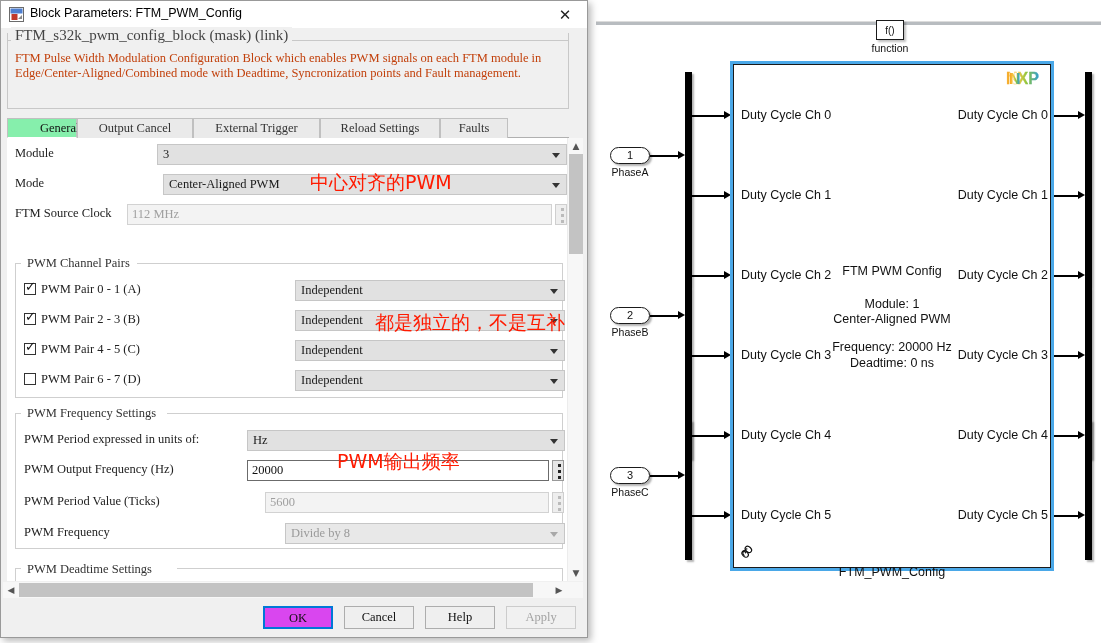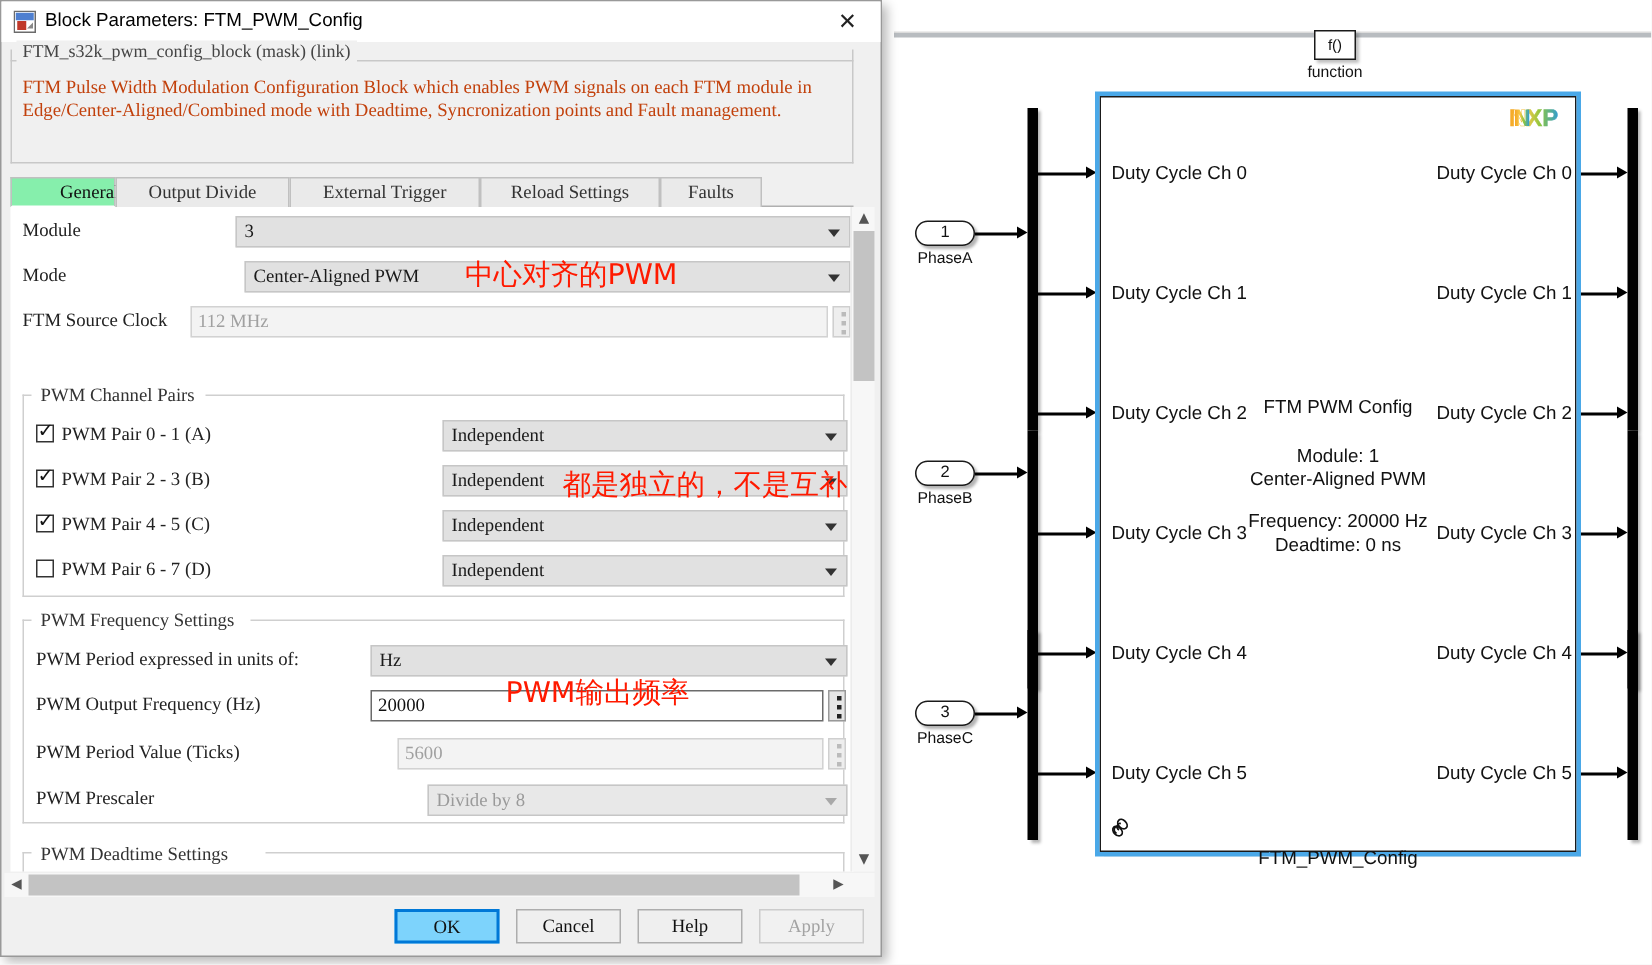"FTM_s32k_pwm_config_block (mask) (link)" #desc-legend { font-size: 12px -> 15px }
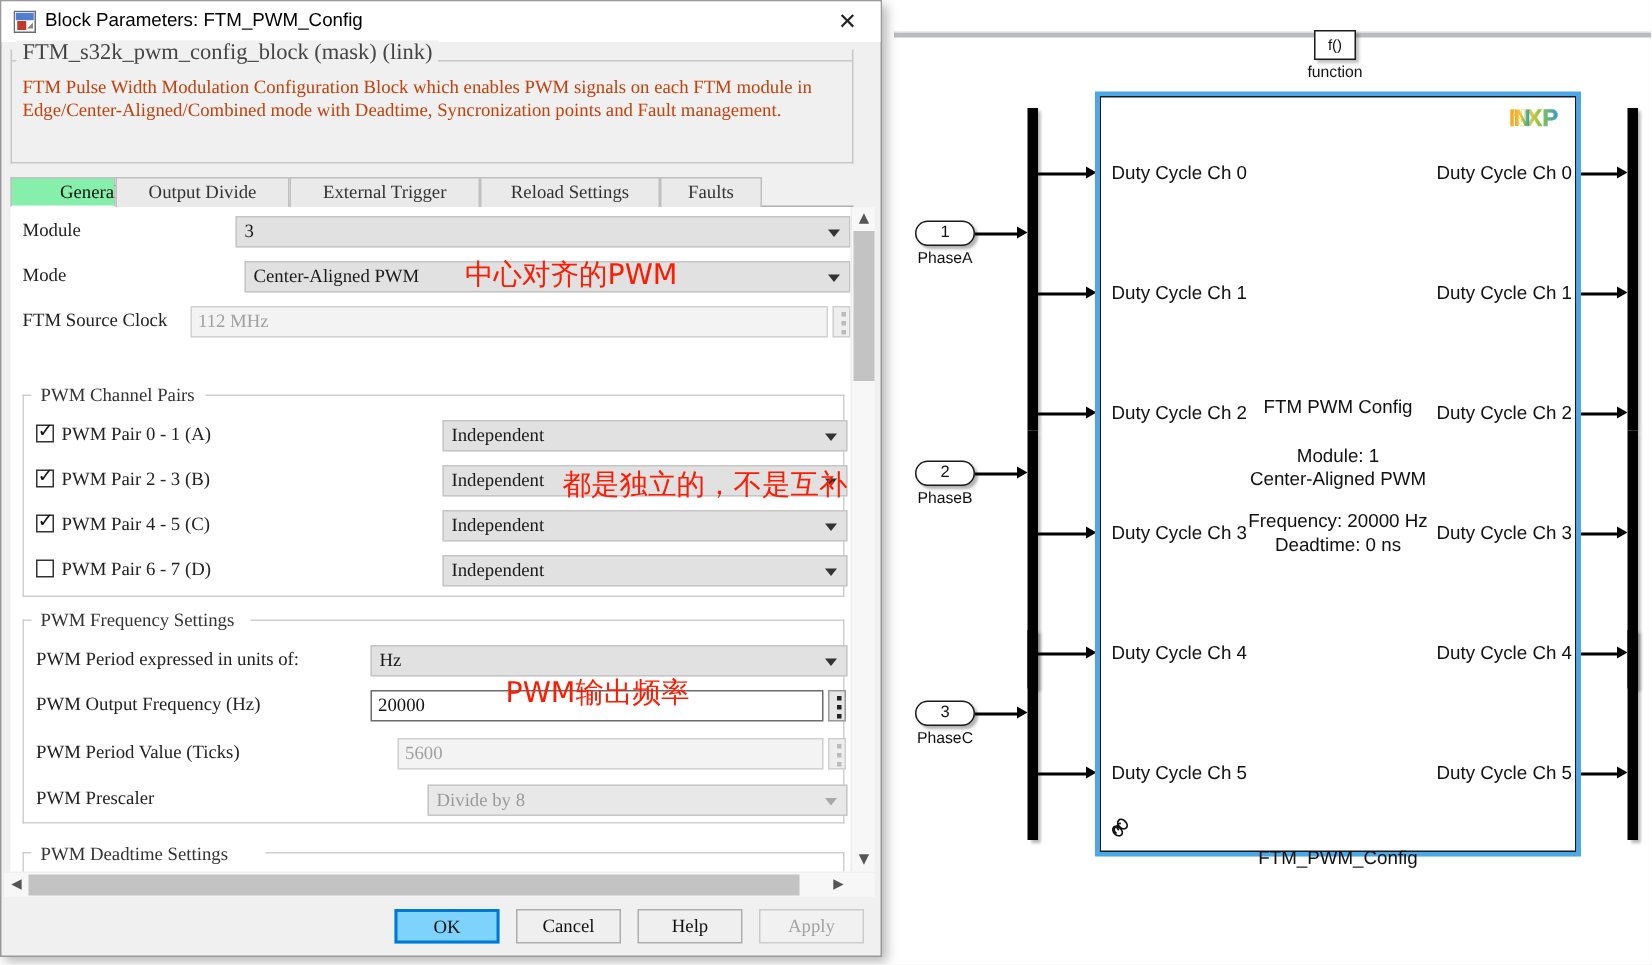"Output Divide" div.tab { text: Divide -> Cancel }
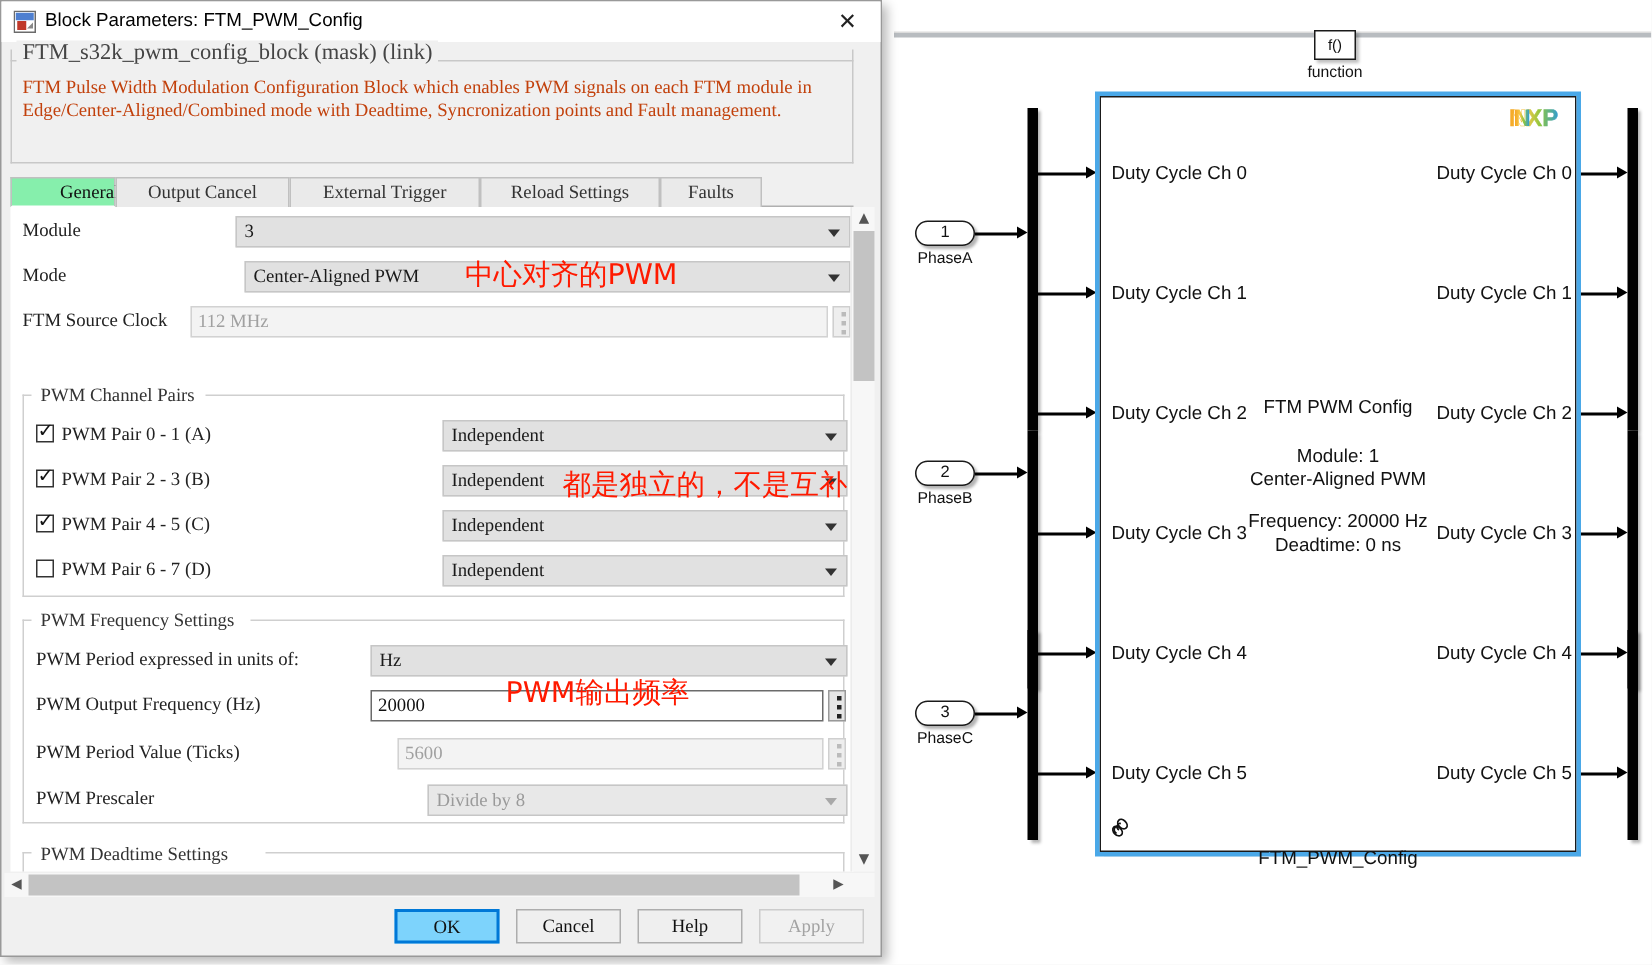"PWM Prescaler" div.flabel { text: Prescaler -> Frequency }
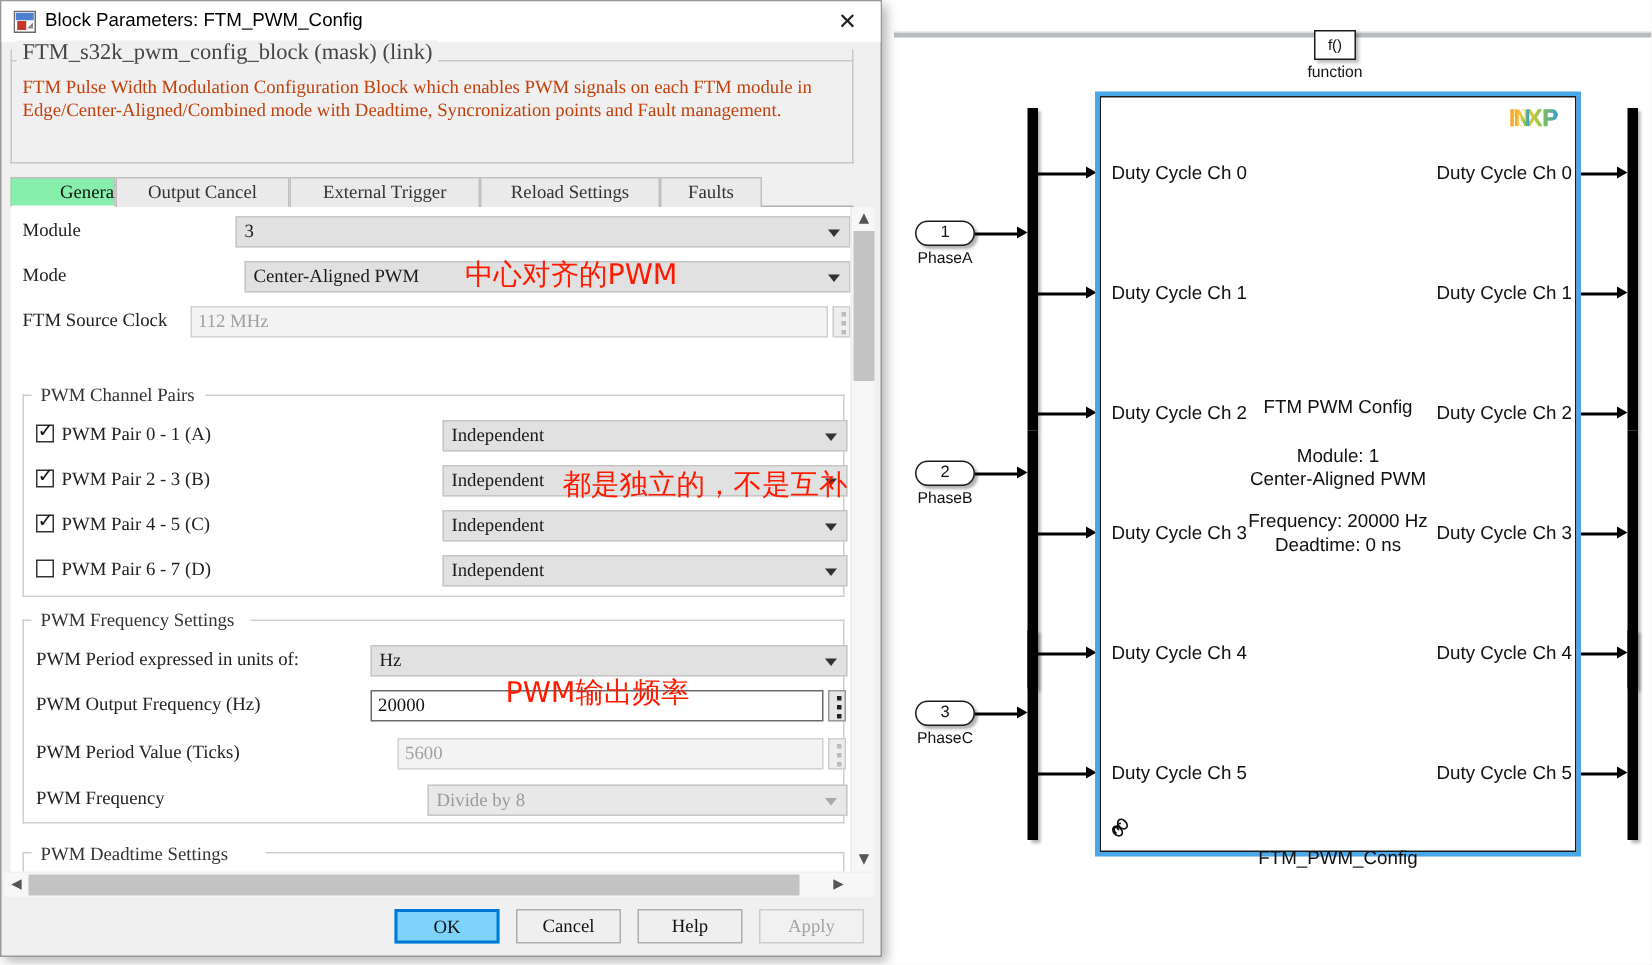"OK" .dbtn.primary { background: #7dd3fc -> #d946ef }
